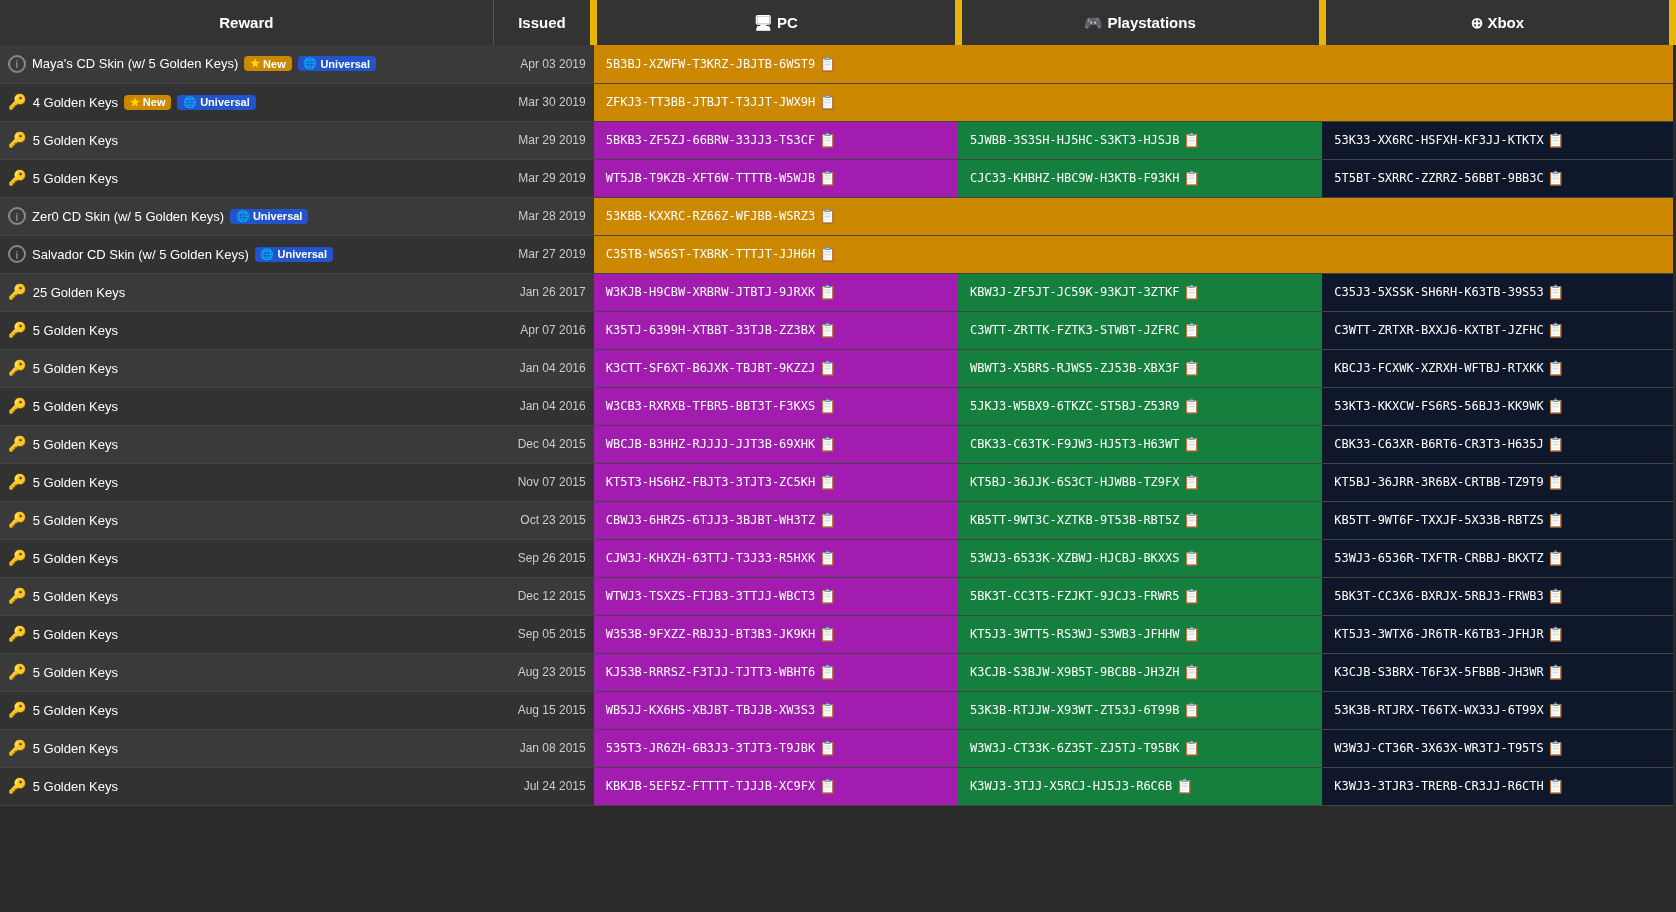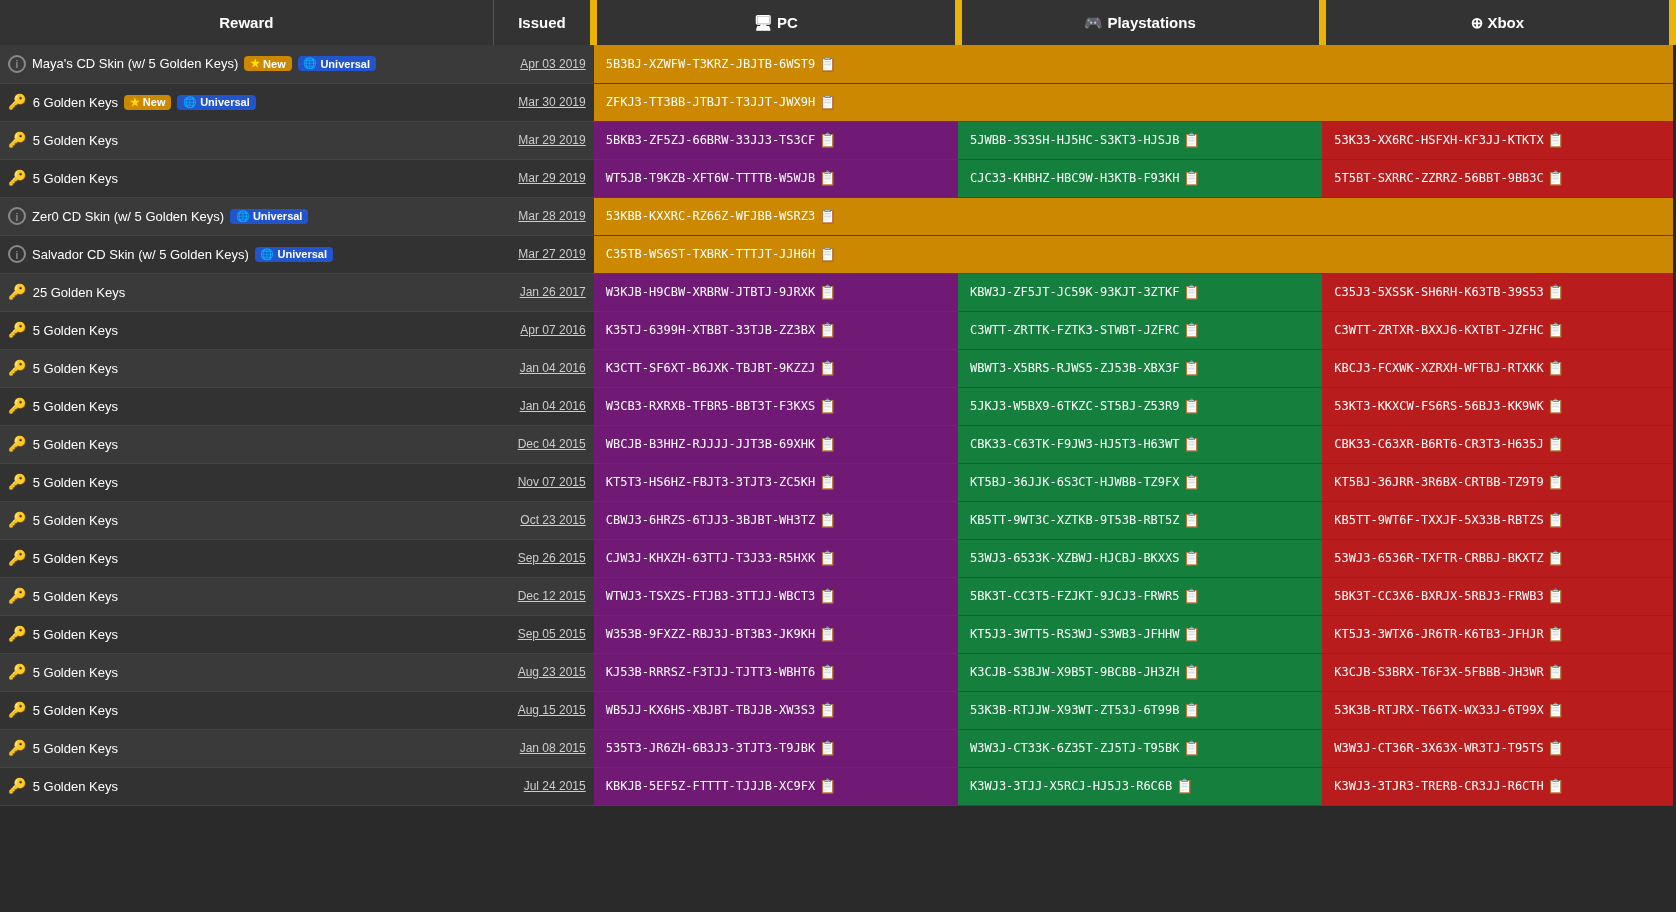"Apr 03 2019" .col-issued { text-decoration: underline -> none }
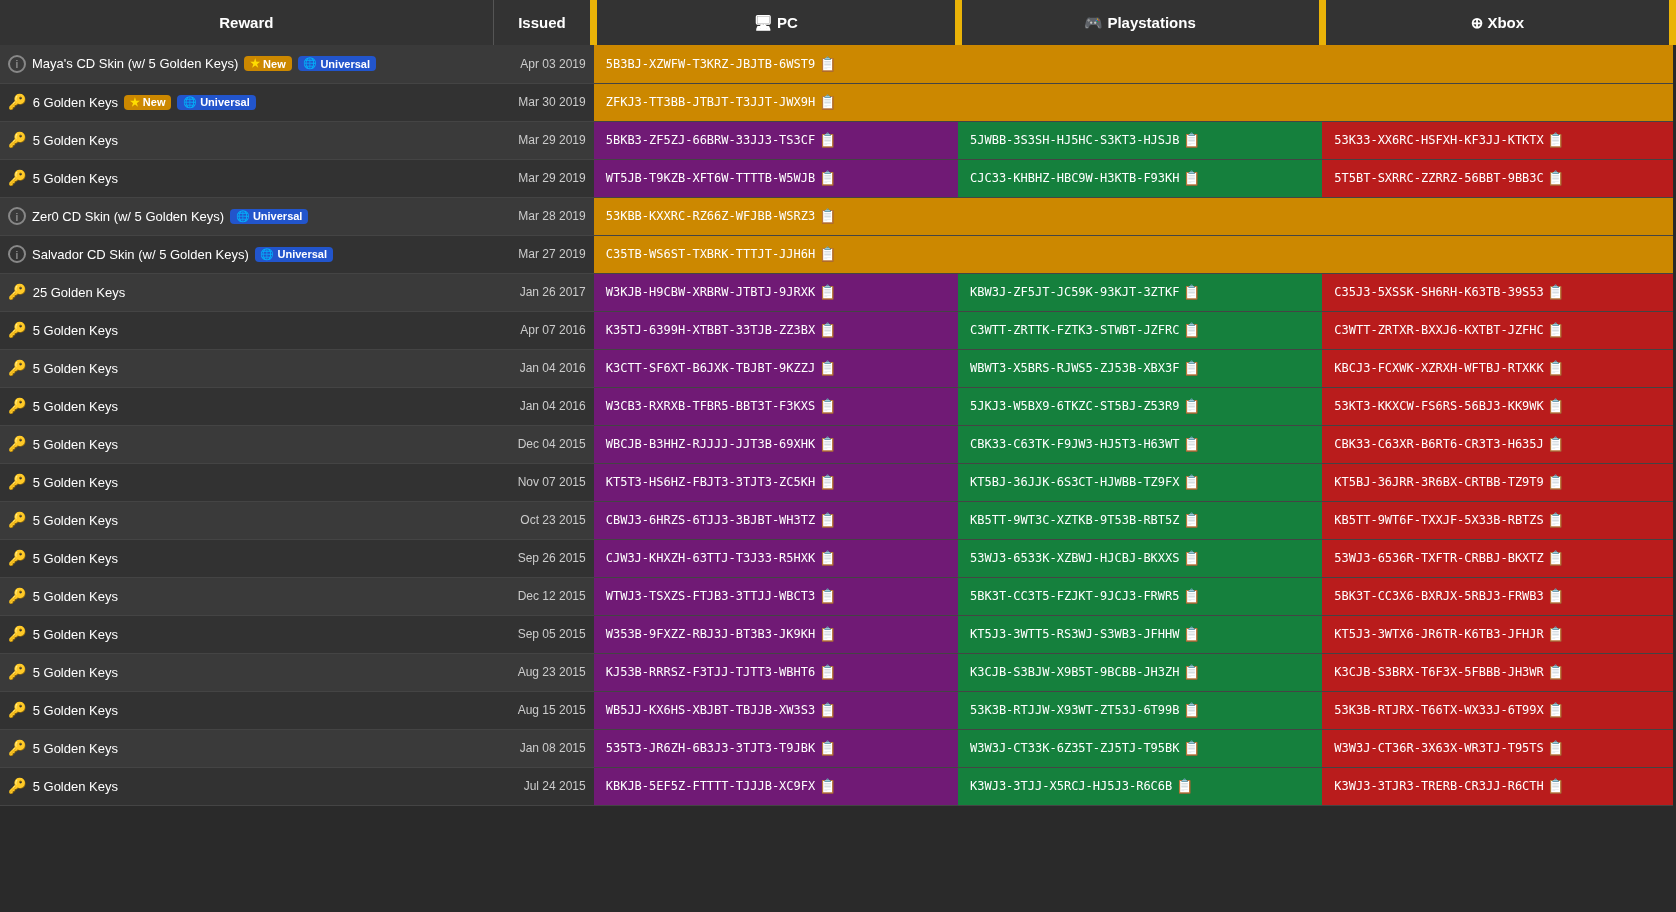"6 Golden Keys" span { text: 6 -> 4 }
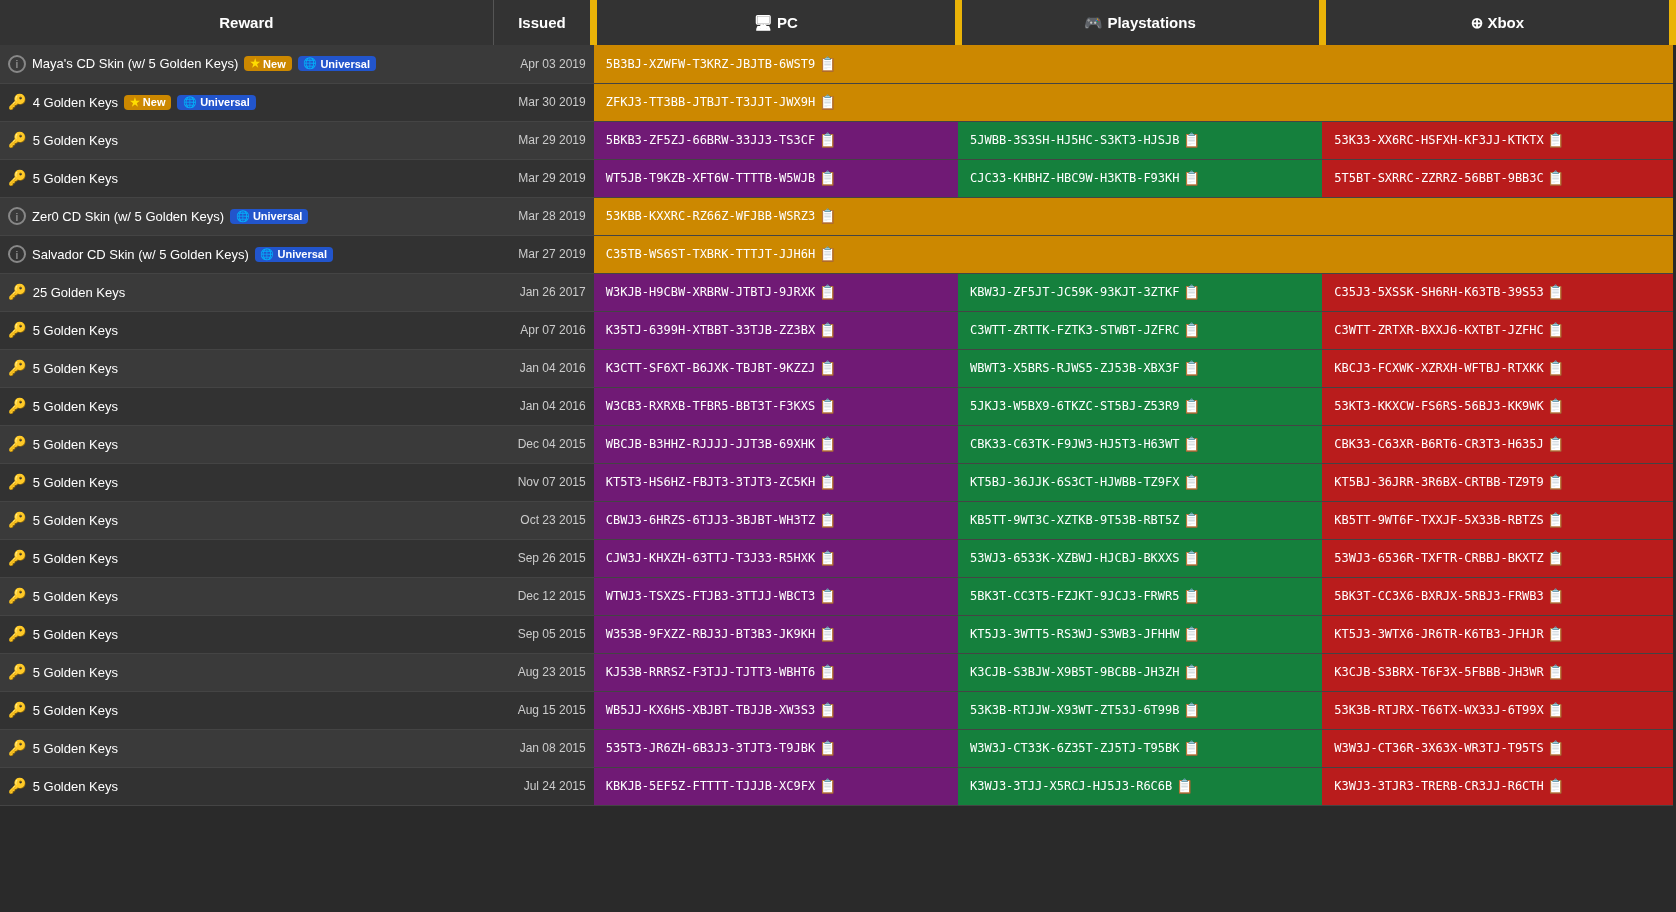"5BKB3-ZF5ZJ-66BRW-33JJ3-TS3CF" .col-pc { background: #701a75 -> #a21caf }
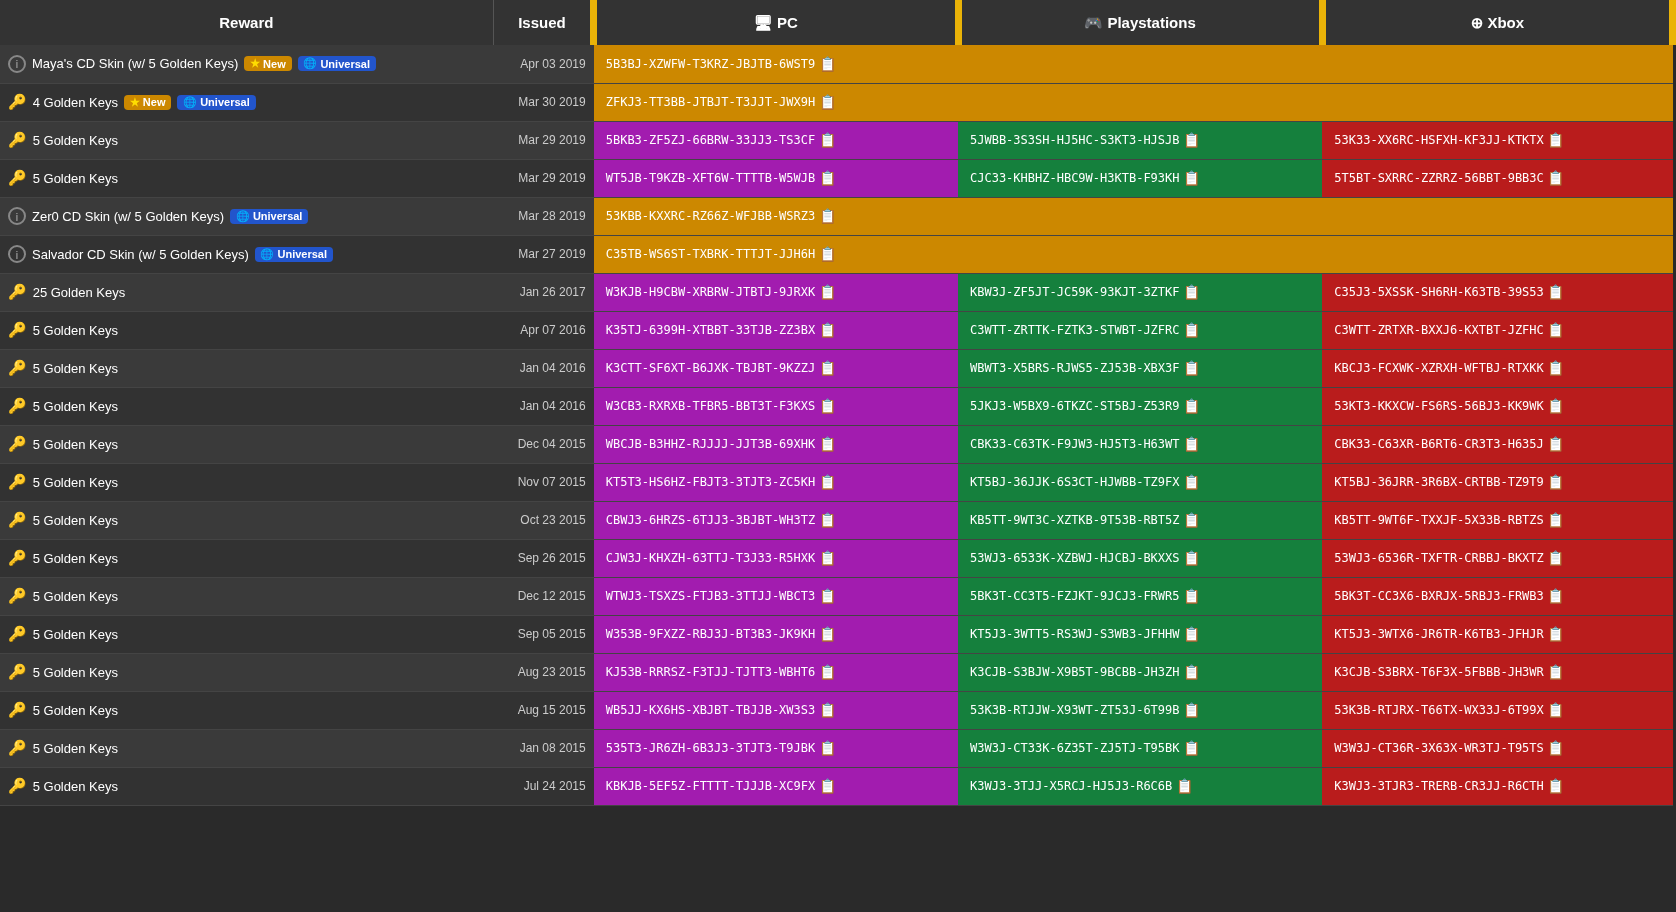"53K33-XX6RC-HSFXH-KF3JJ-KTKTX" .col-xbox { background: #b91c1c -> #0f172a }
